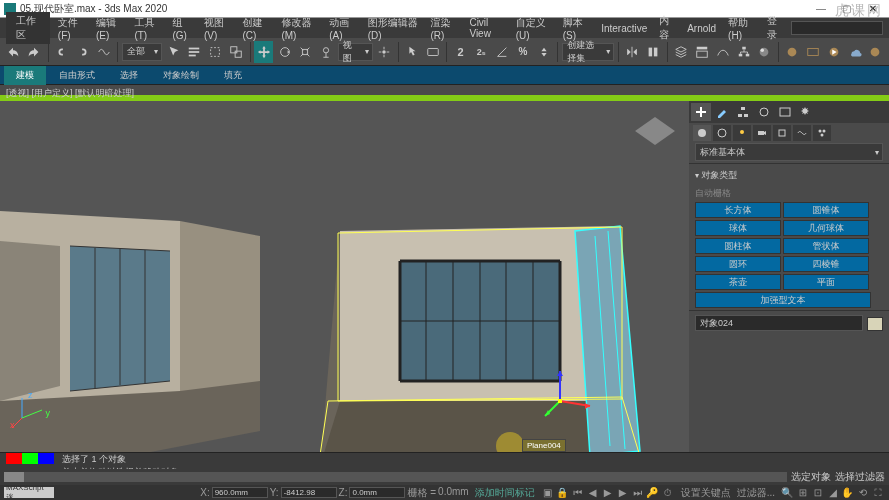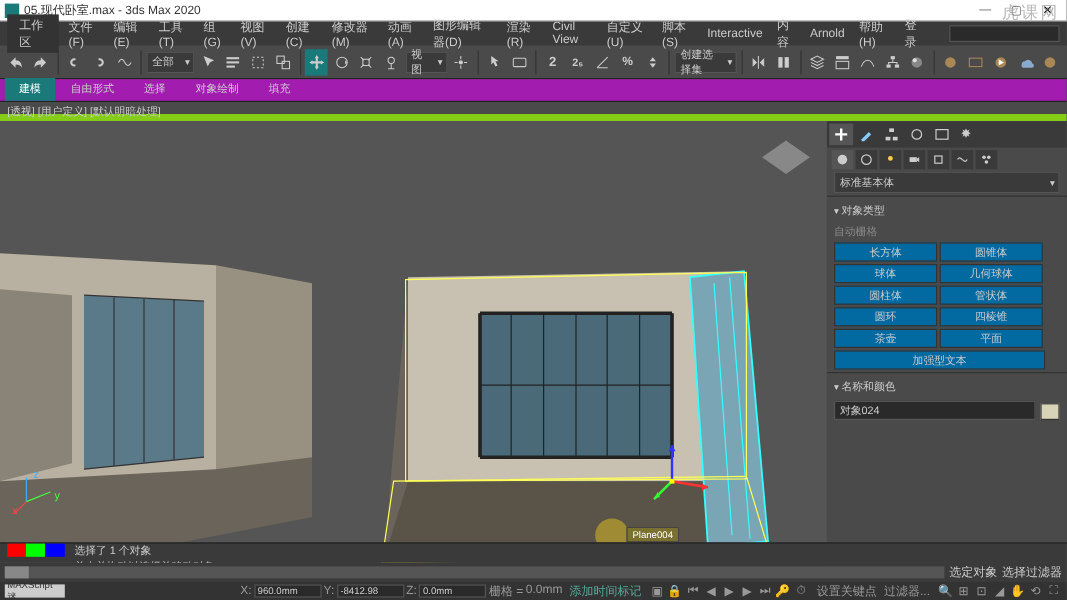"登录" .menubar .right { gap: 15px -> 2px }
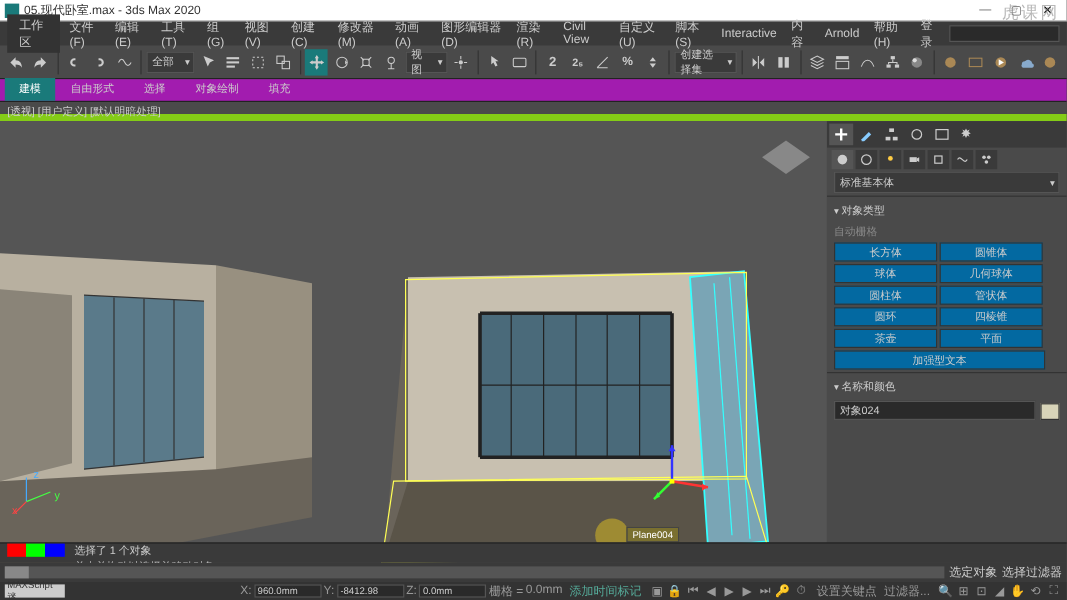"建模" .ribbon { align-items: flex-end -> center; background: #a21caf -> #0c4a6e }
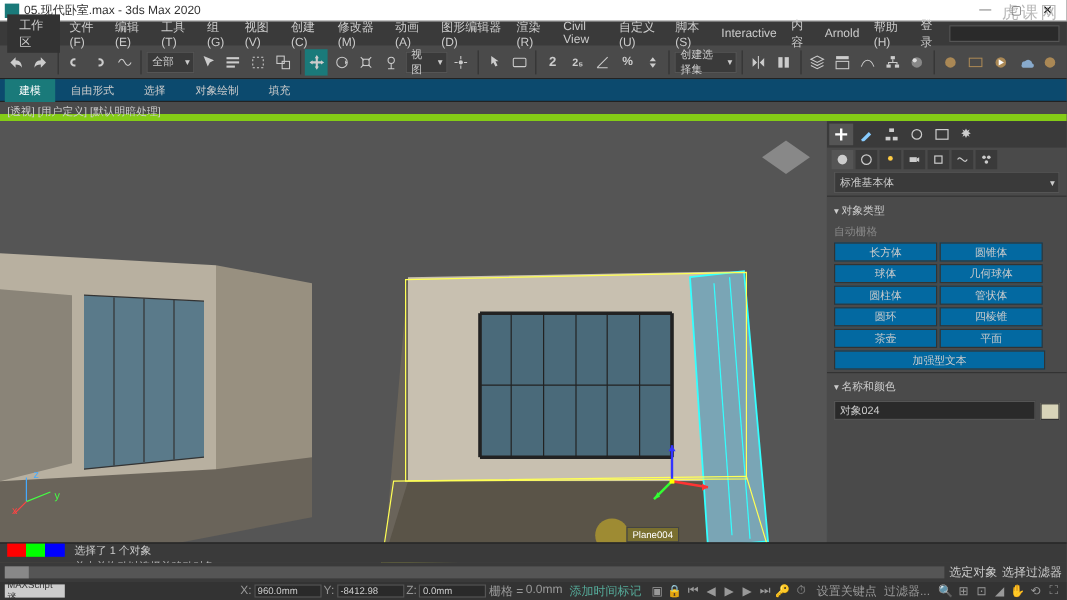"名称和颜色" div.rollhdr { html: <div>名称和颜色</div> -> none }
